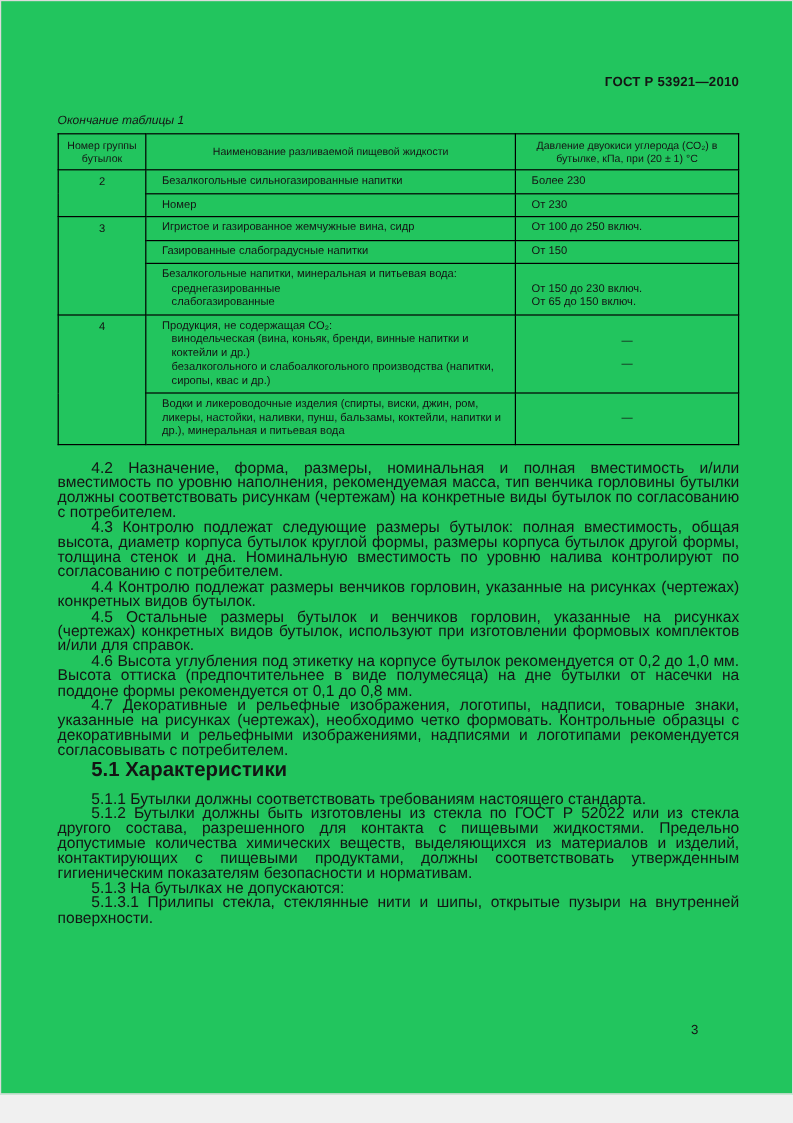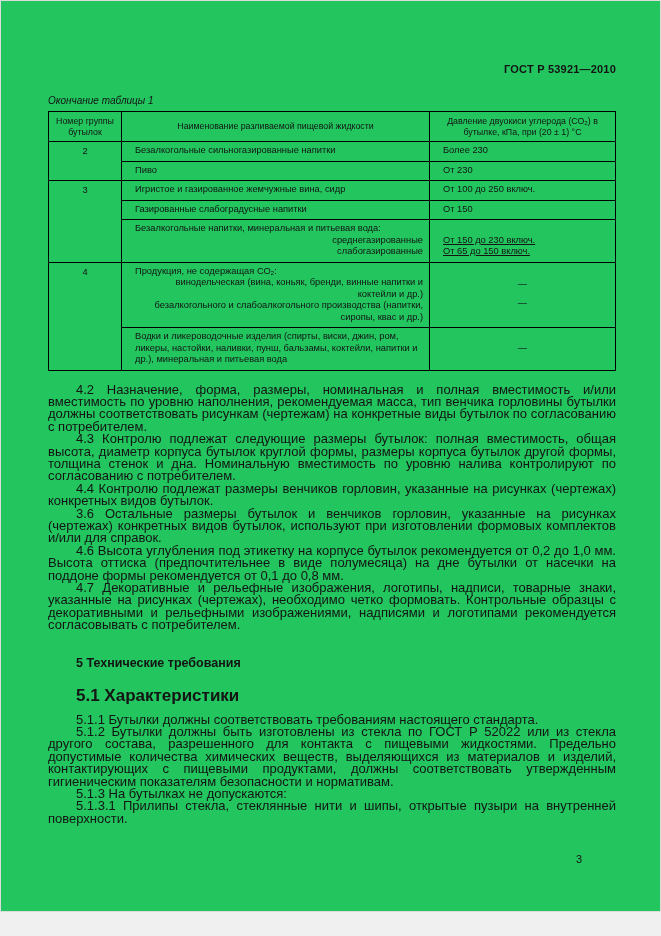"Пиво" td.l { text: Пиво -> Номер }
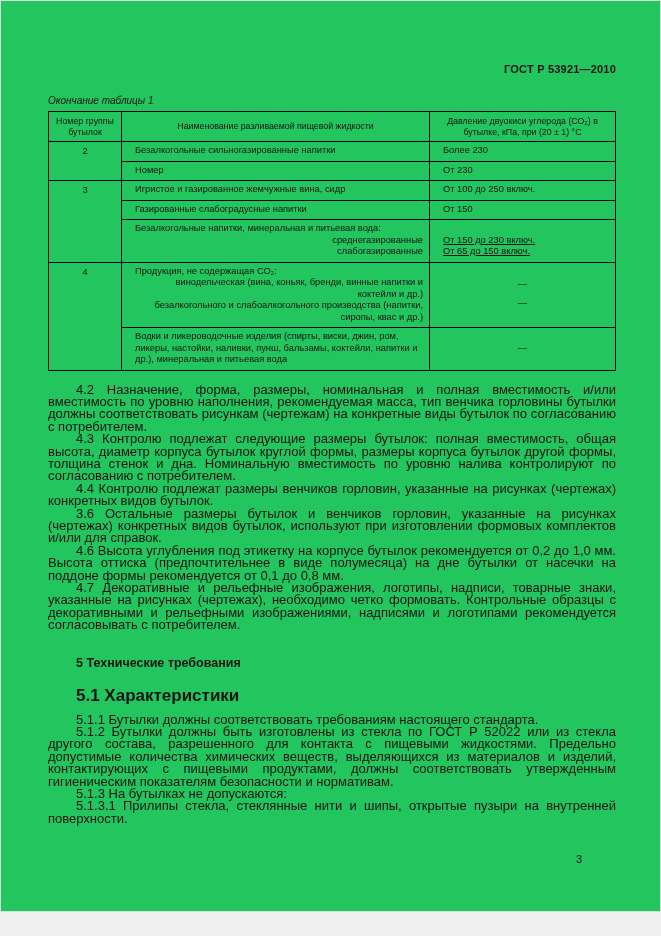"среднегазированные" .t1 .sub { text-align: right -> none }
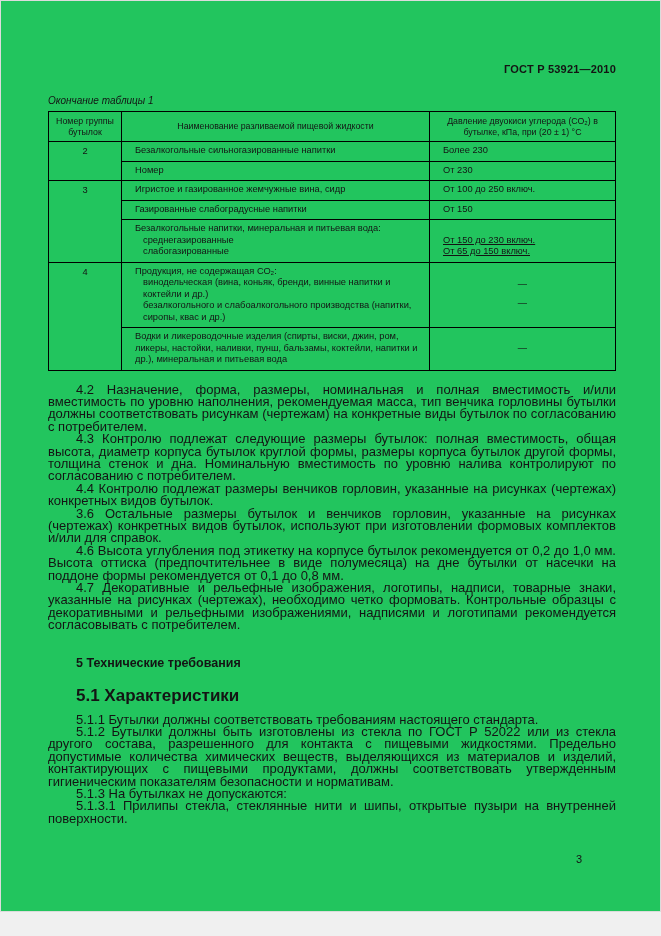"От 150 до 230 включ." .t1 td.pb { text-decoration: underline -> none }
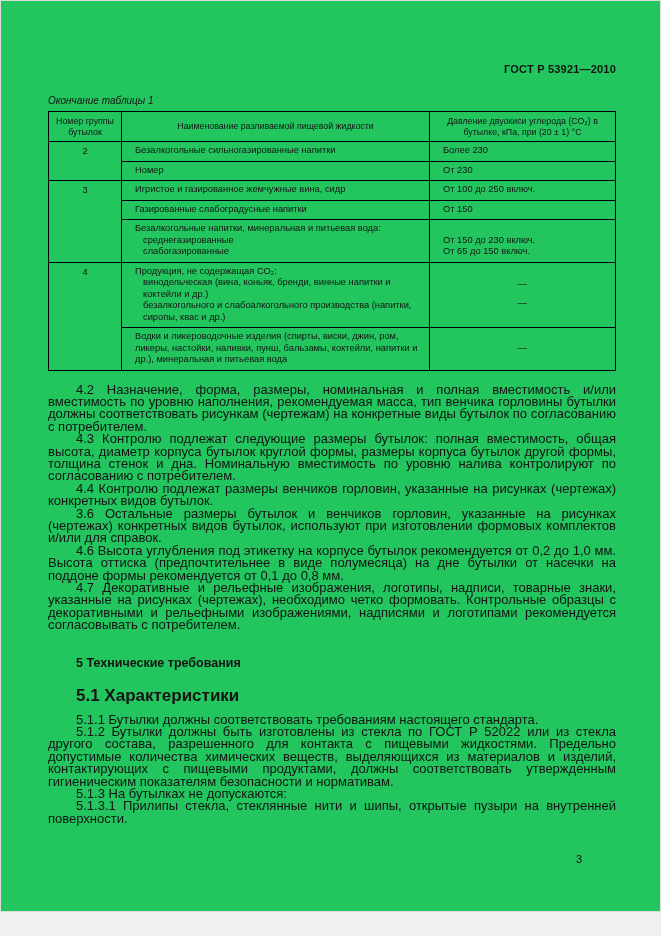"3.6 Остальные размеры бутылок и" p { text: 3.6 -> 4.5 }
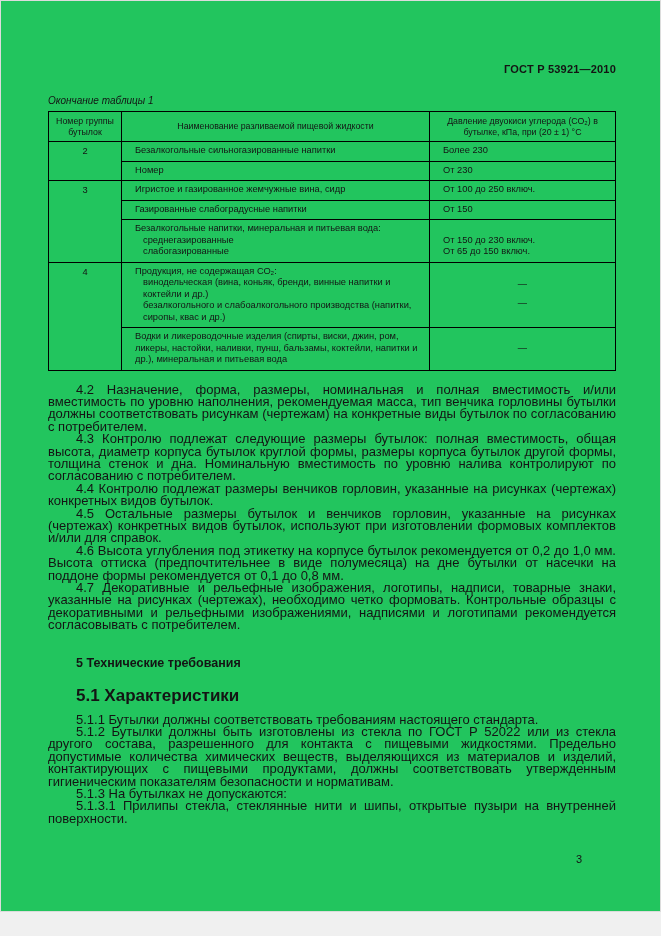"5 Технические требования" h2.sec-title { html: <h2>5 Технические требования</h2> -> none }
